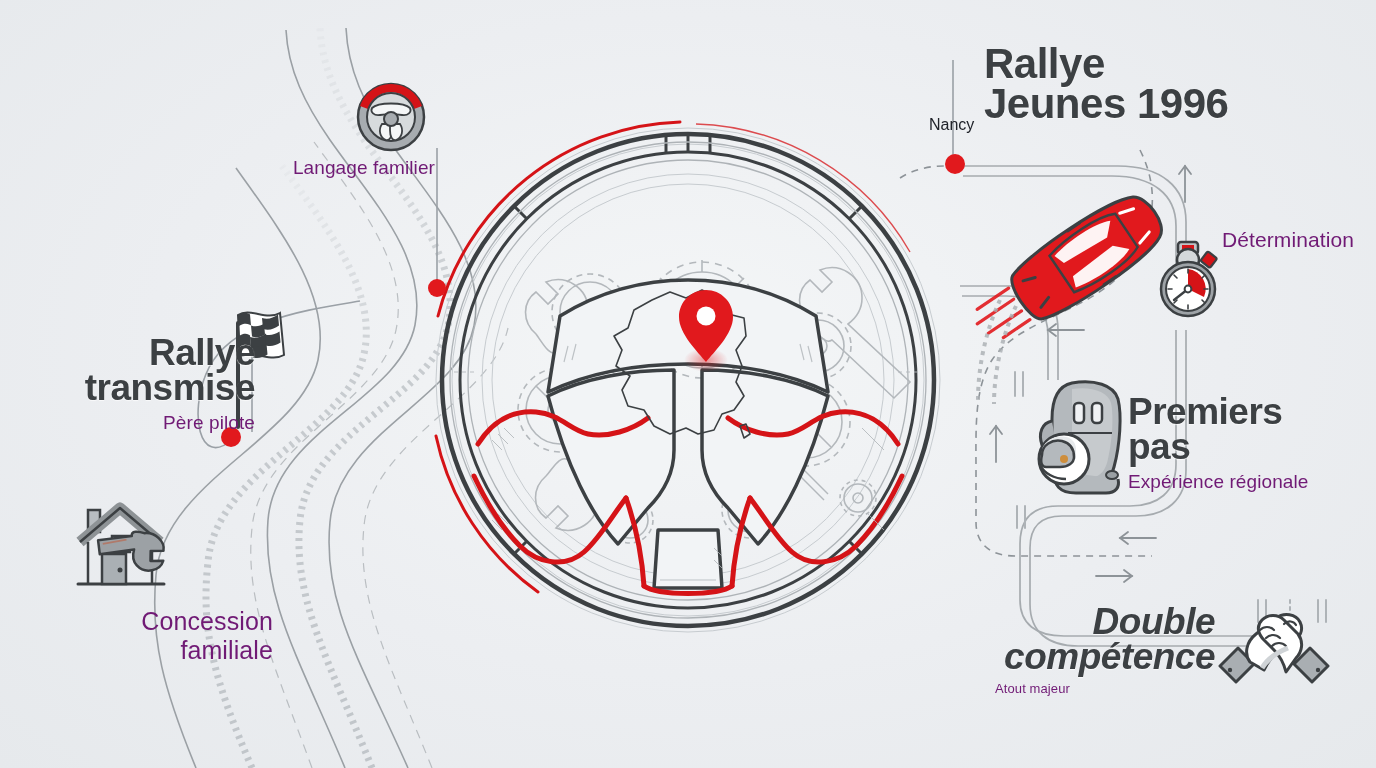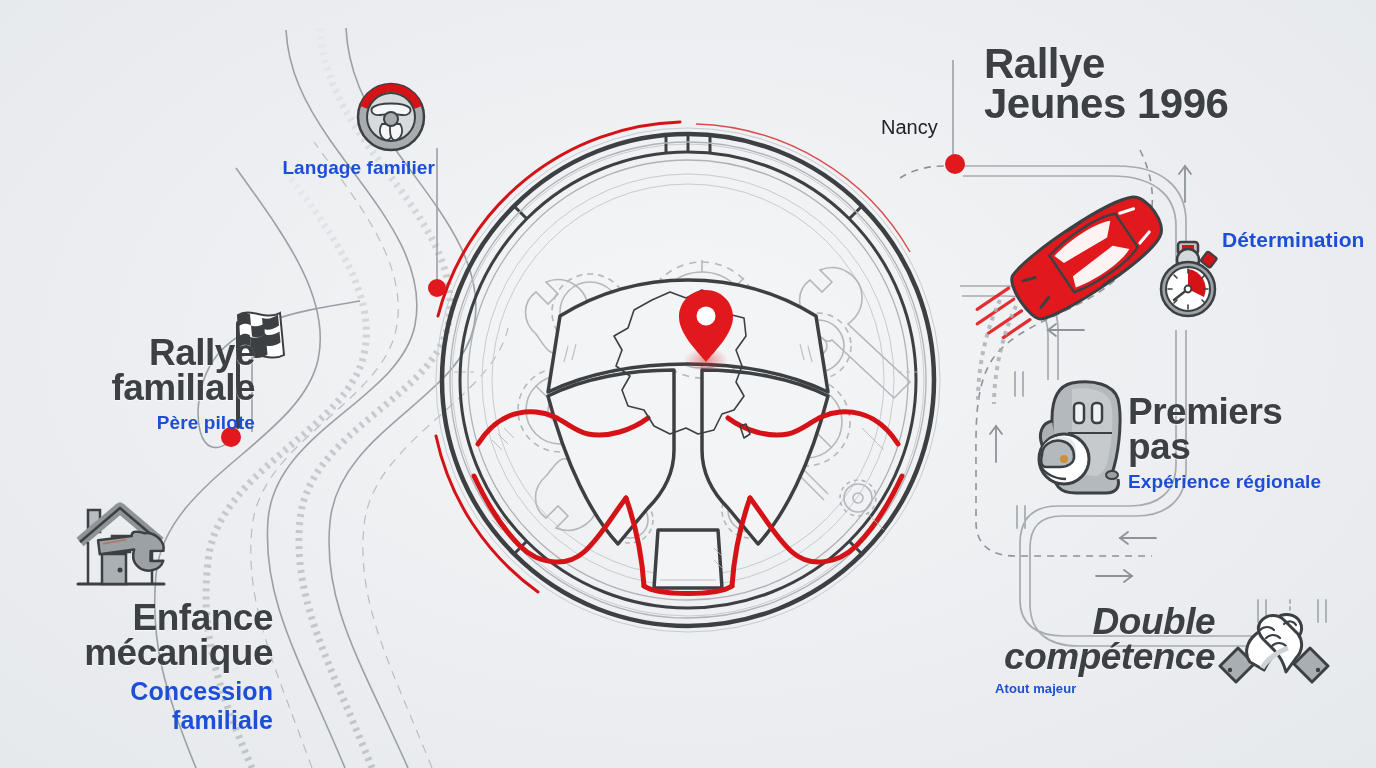"Nancy" #n-nancy .city { font-size: 20px -> 16px; margin-left: none -> 48px }
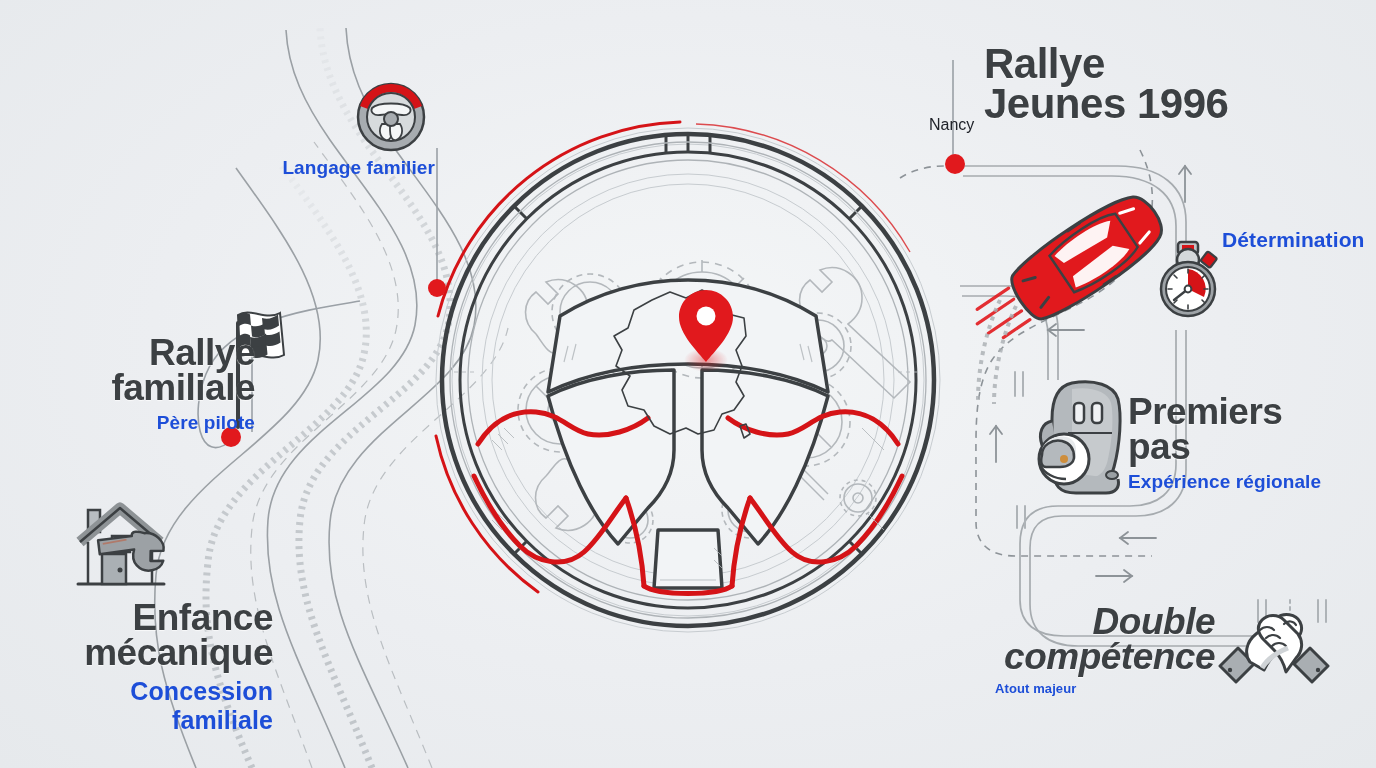"Langage familier" .sub { color: #1d4ed8 -> #701a75; font-weight: bold -> normal }
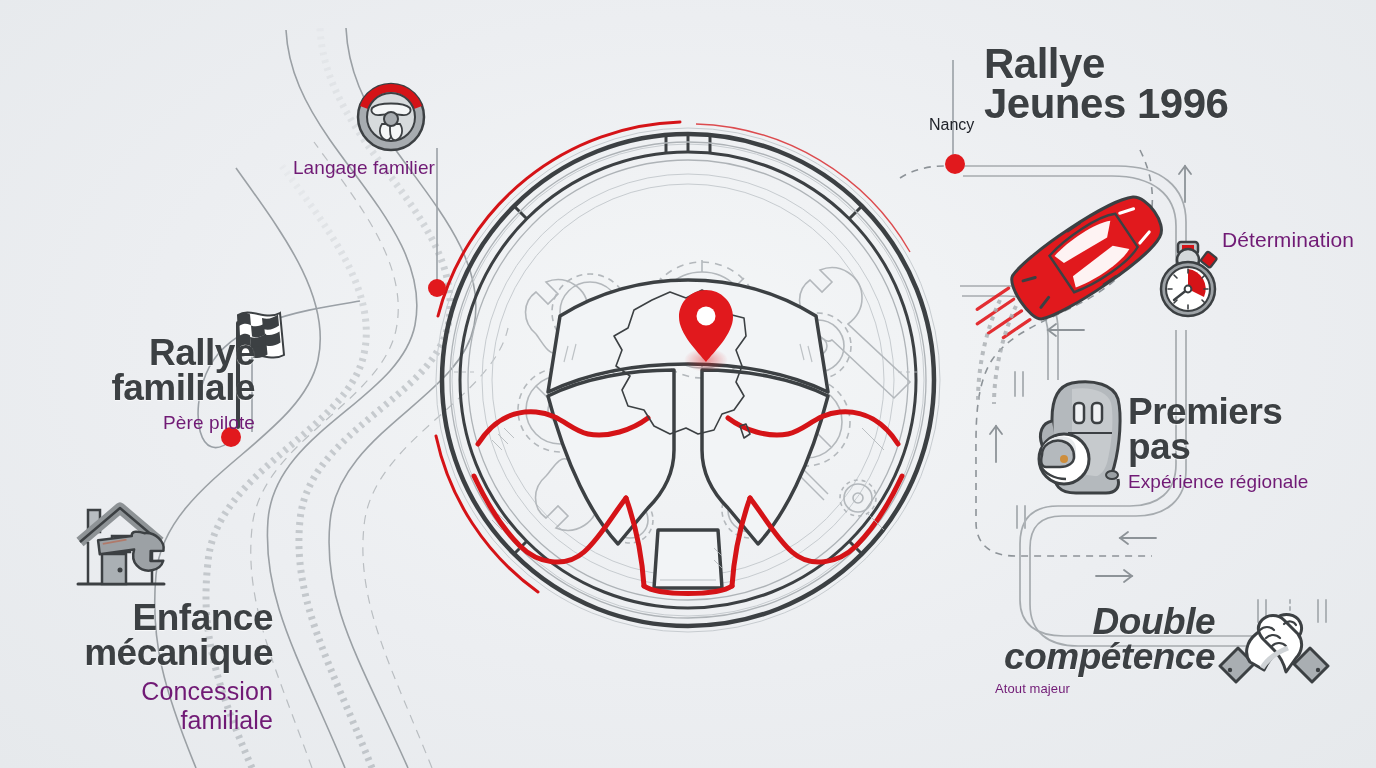"familiale" span { text: familiale -> transmise }
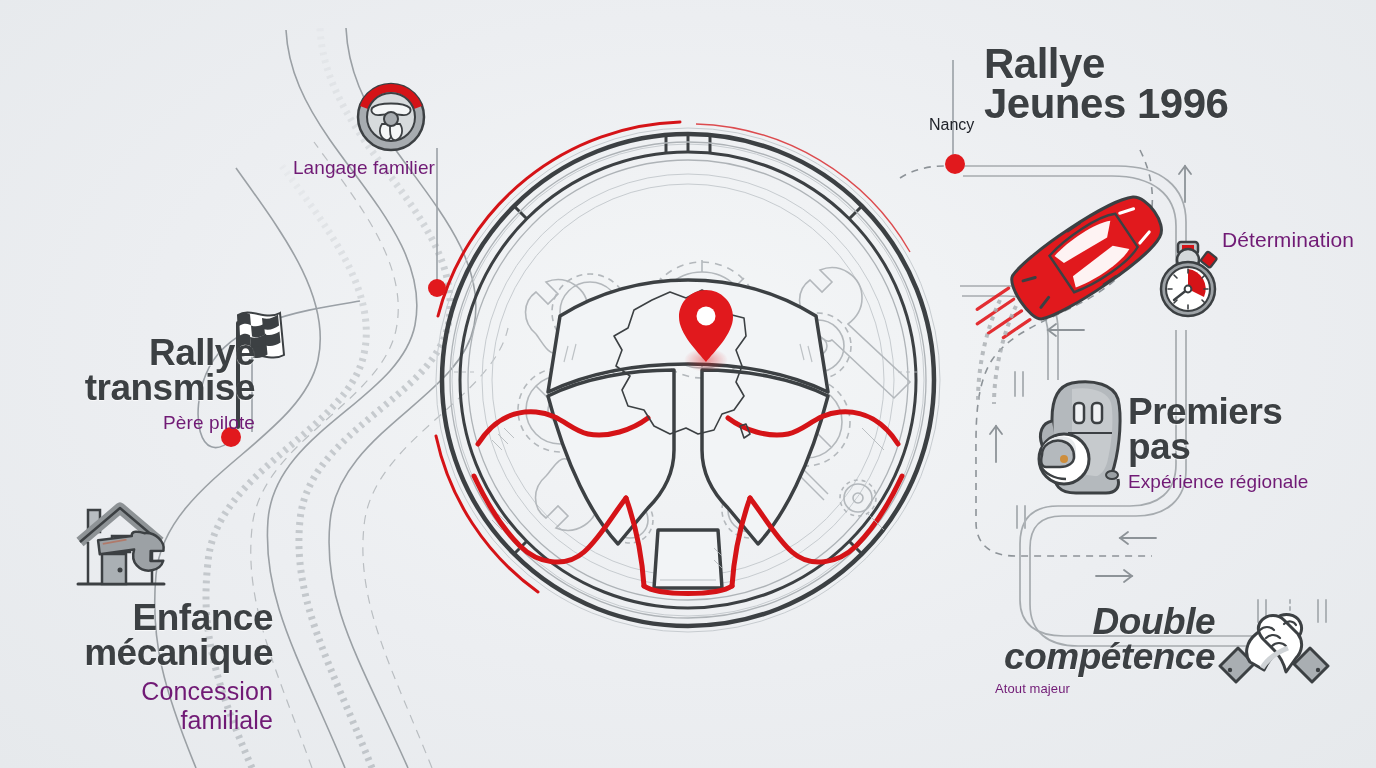"Enfance" div.title { html: <div> <span>Enfance</span><br> <span>mécanique</span> </div> -> none }
